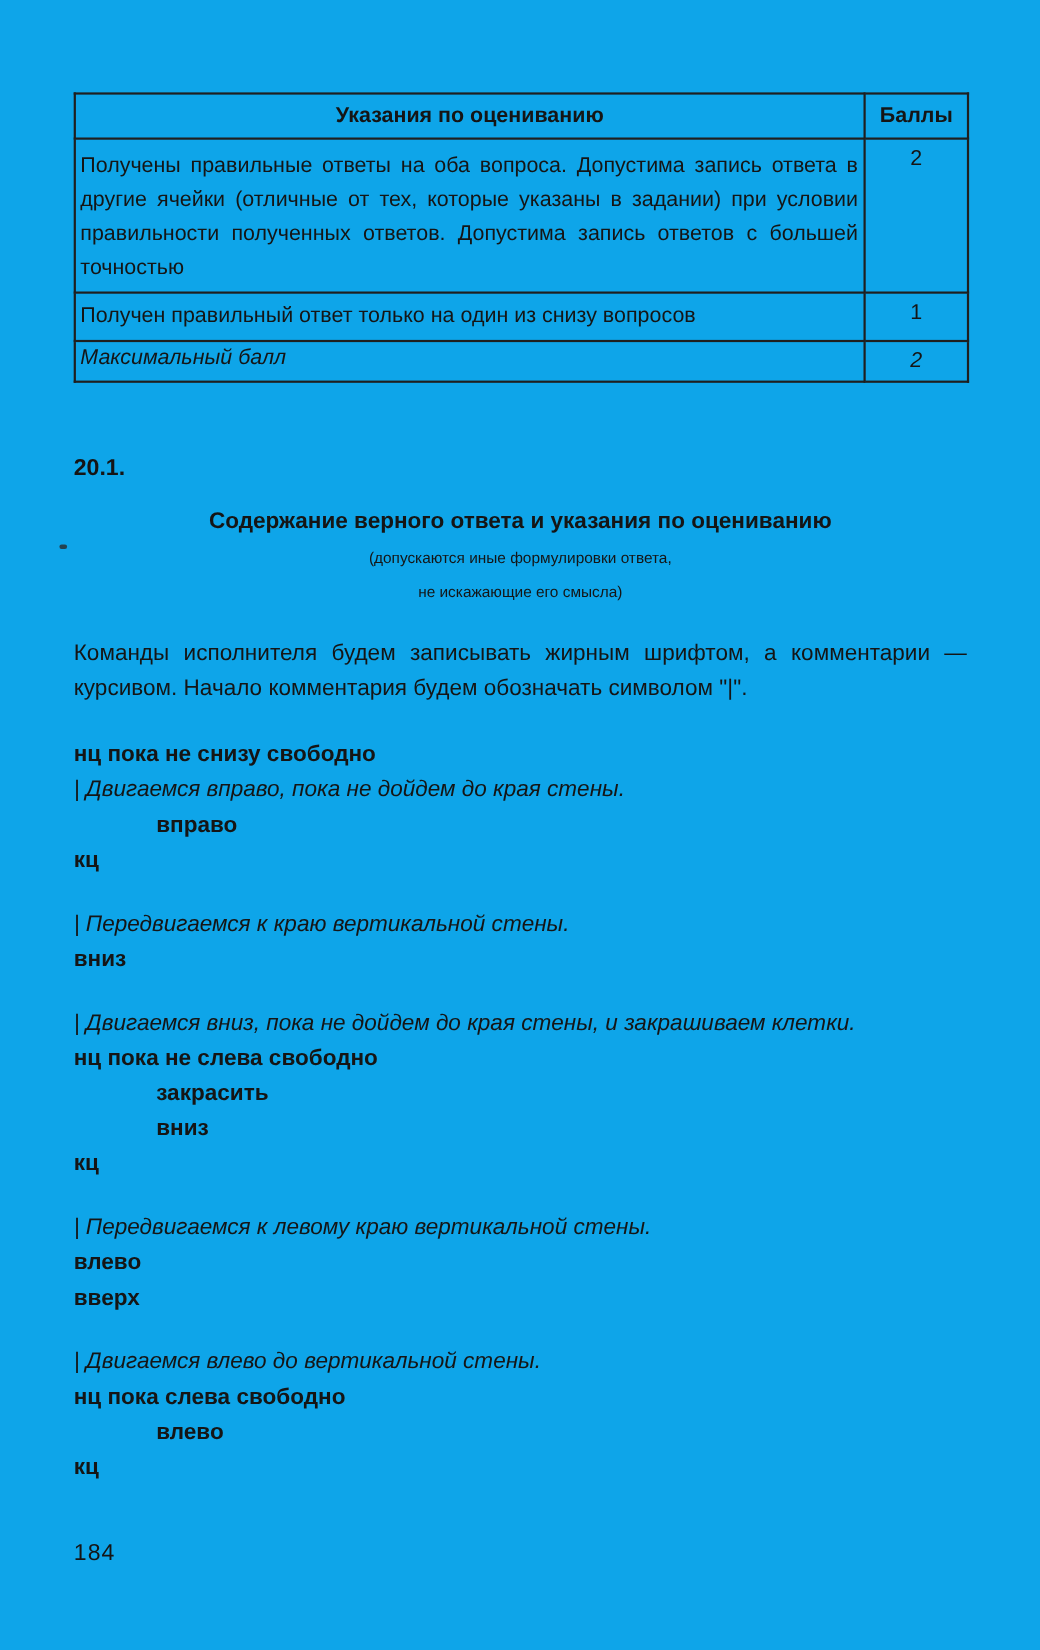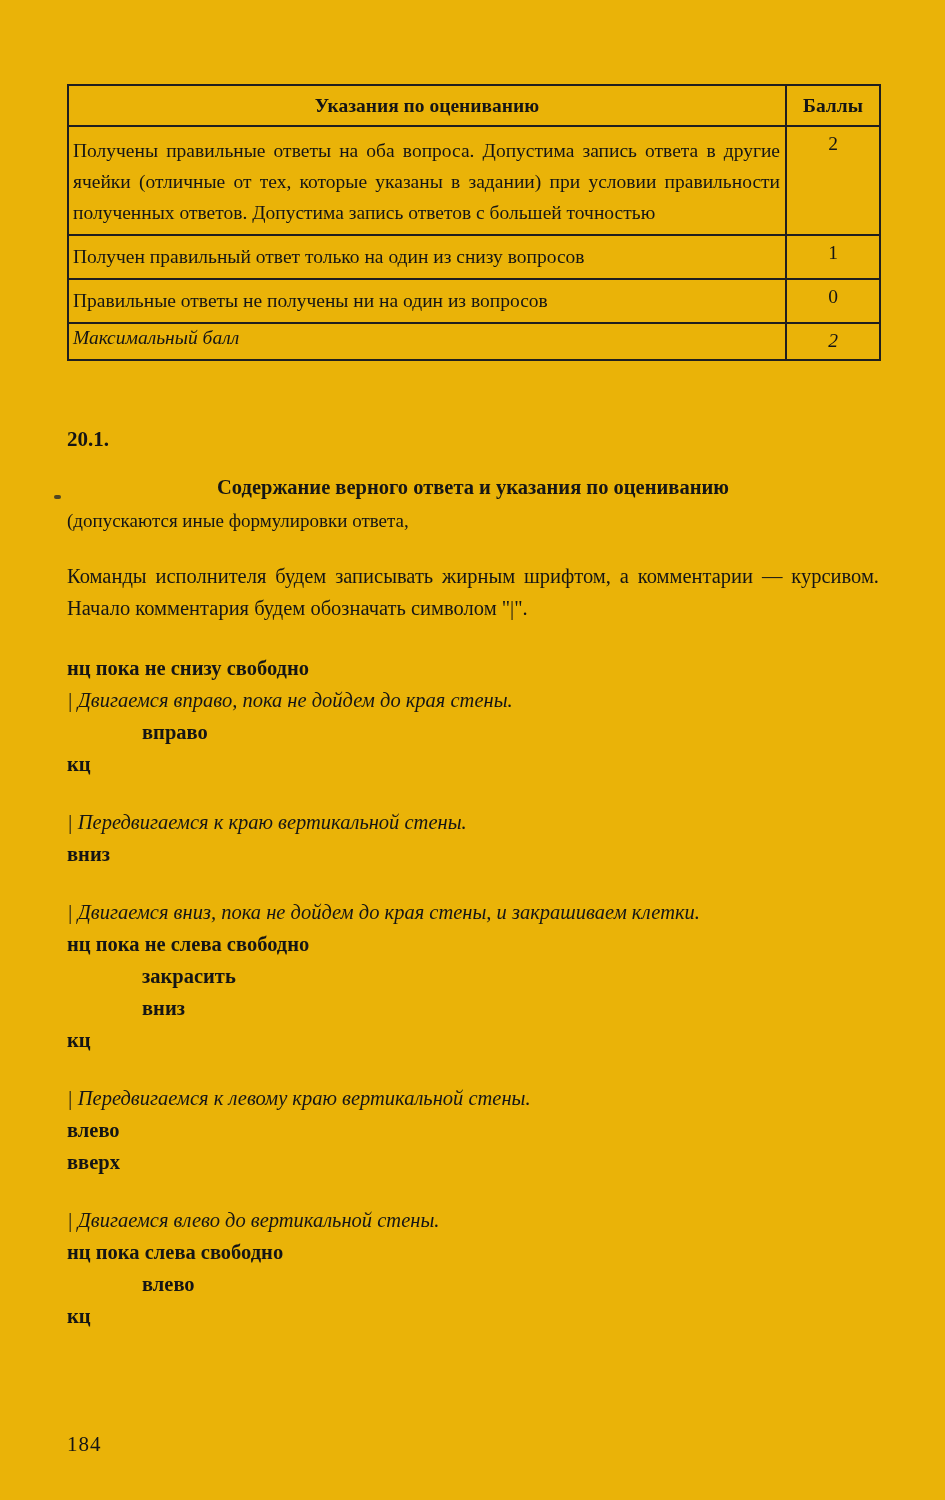"Указания по оцениванию" .page { background: #eab308 -> #0ea5e9; font-family: Liberation Serif, serif -> Liberation Sans, sans-serif }
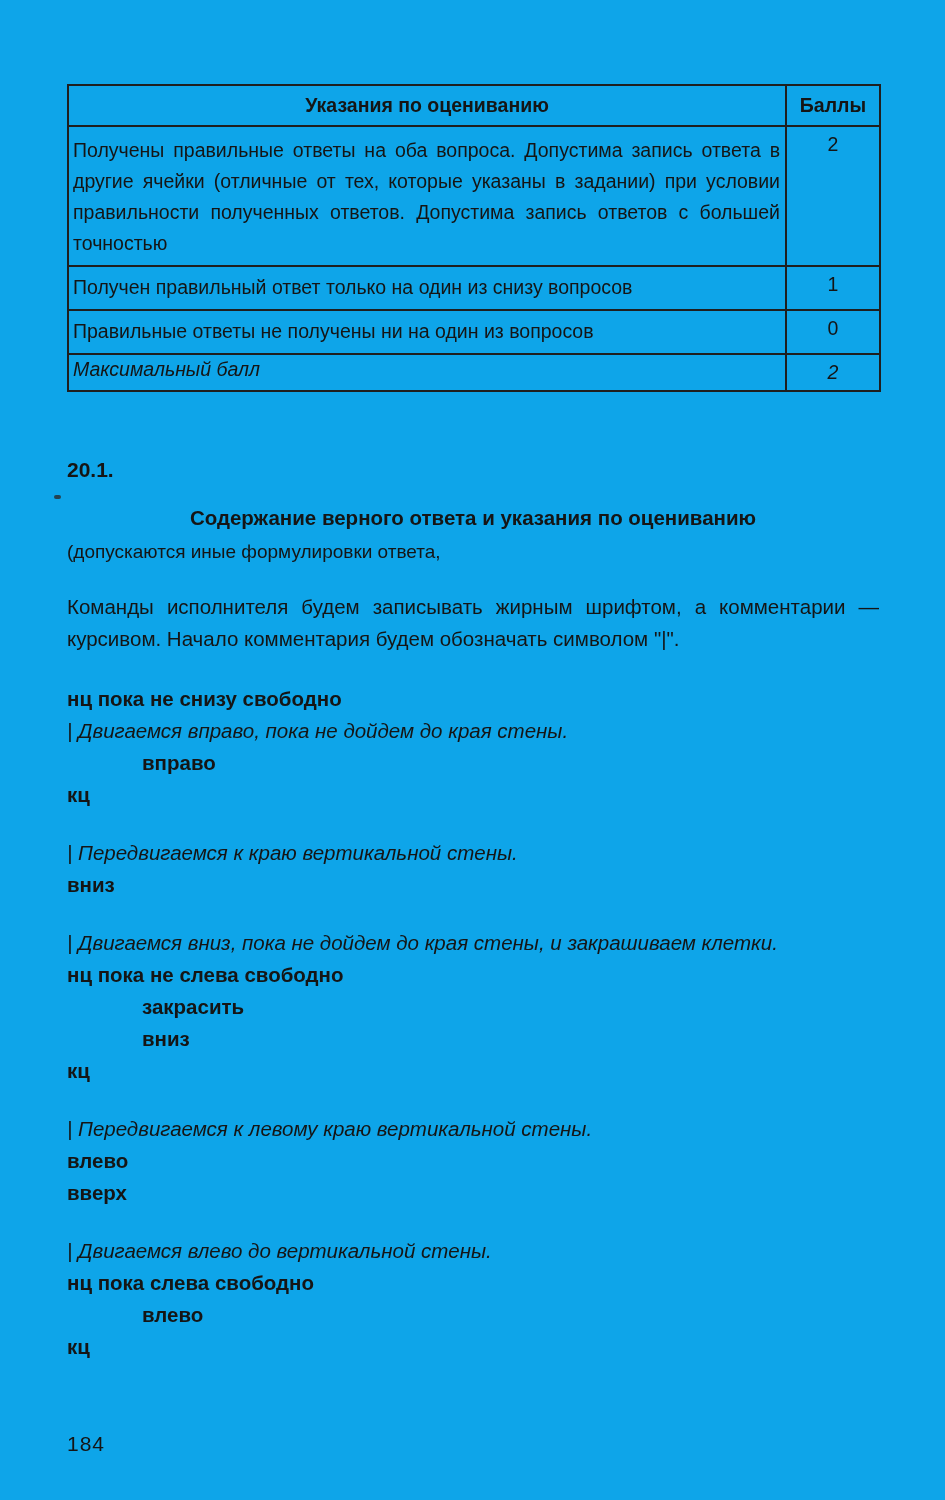"Правильные ответы не получены ни" tr.row-short { html: <tr> <td>Правильные ответы не получены ни на один из вопросов</td> <td>0</td> </tr> -> none }
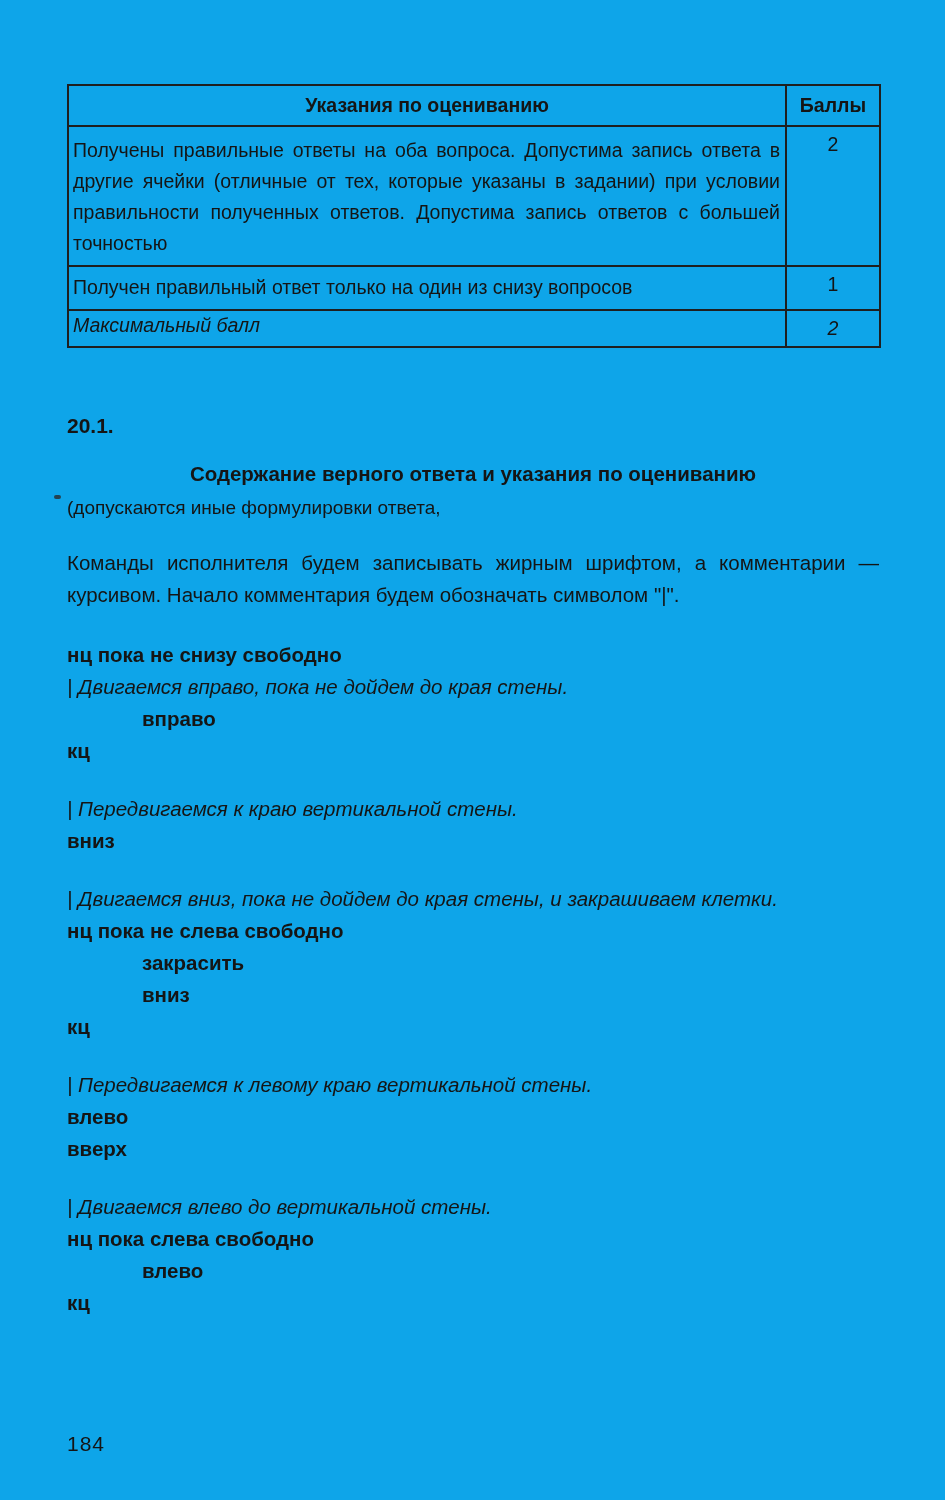"(допускаются иные формулировки ответа," .subtitle { font-size: 19px -> 14px; text-align: left -> center }
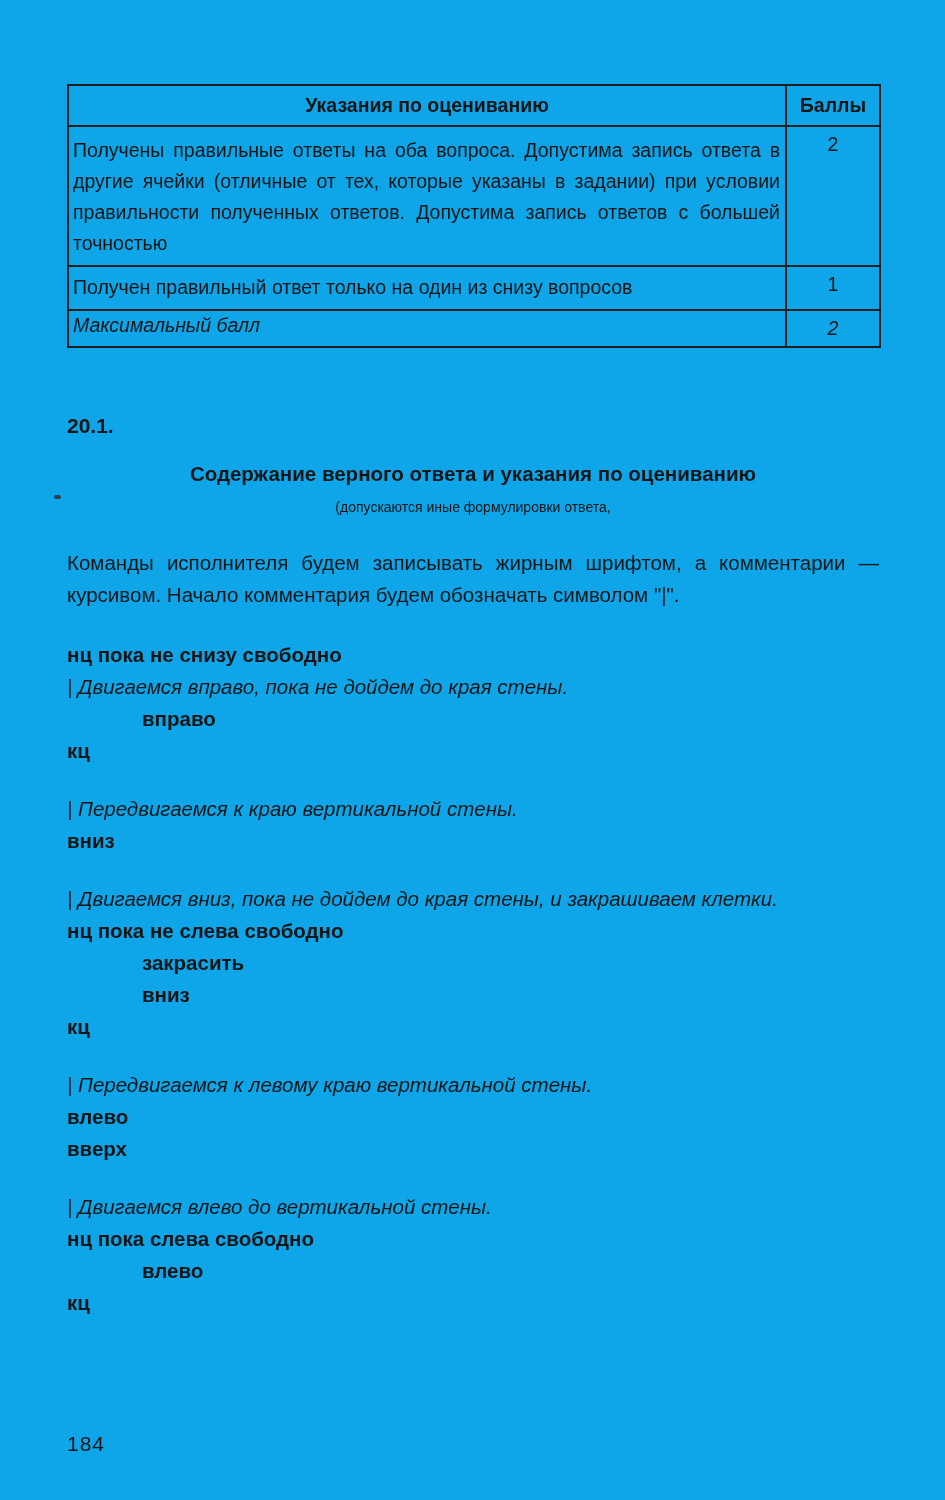"не искажающие его смысла)" div.subtitle { html: none -> <div>не искажающие его смысла)</div> }
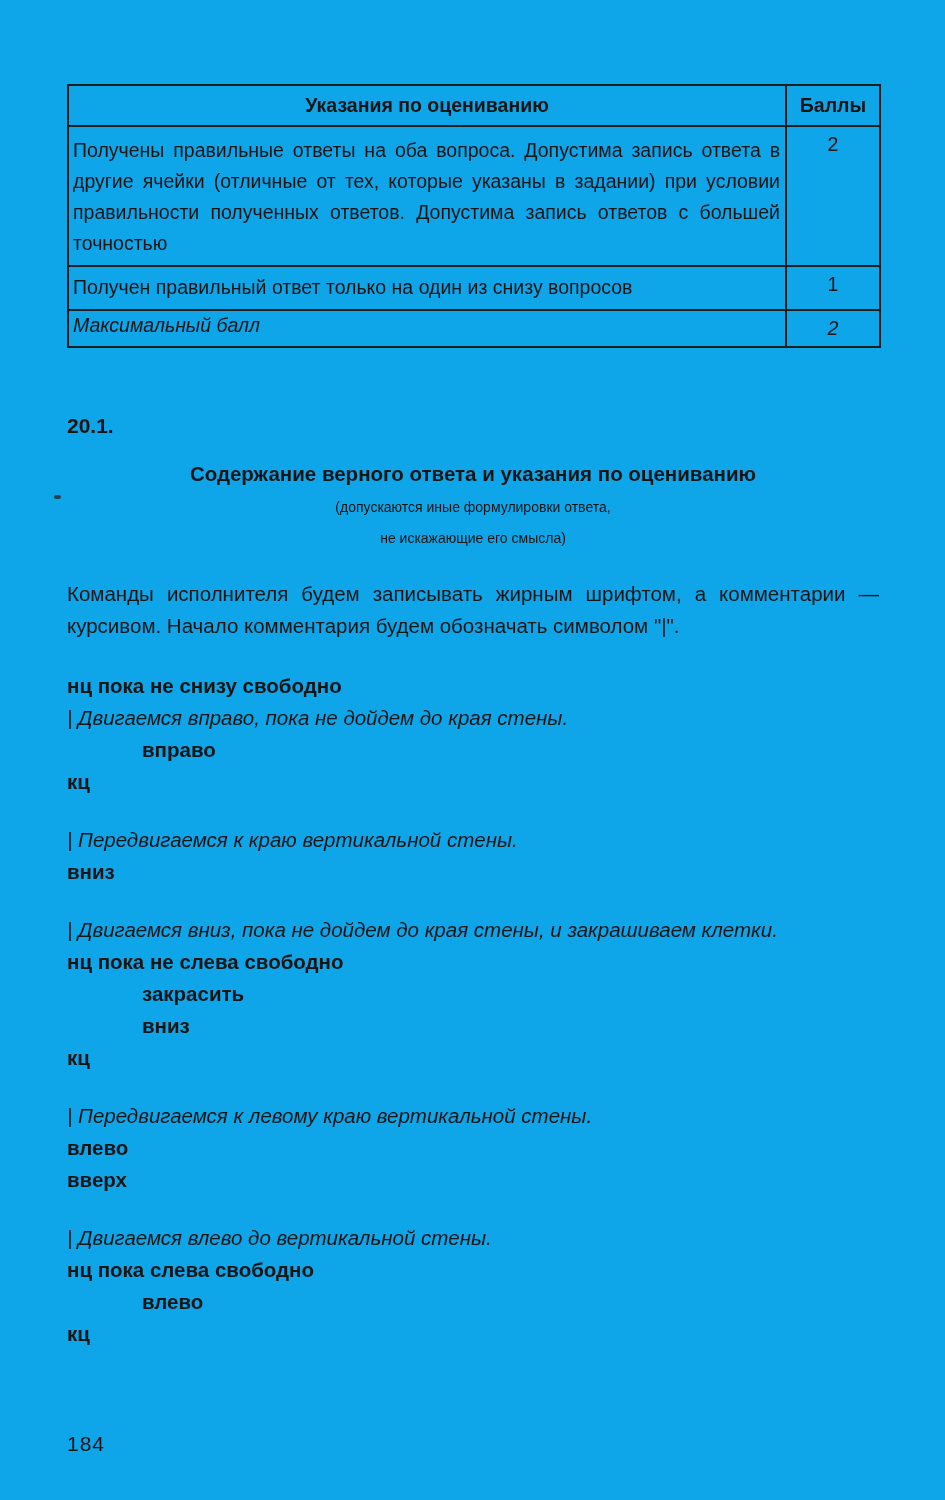"184" .page-number { top: 1432px -> 1400px }
